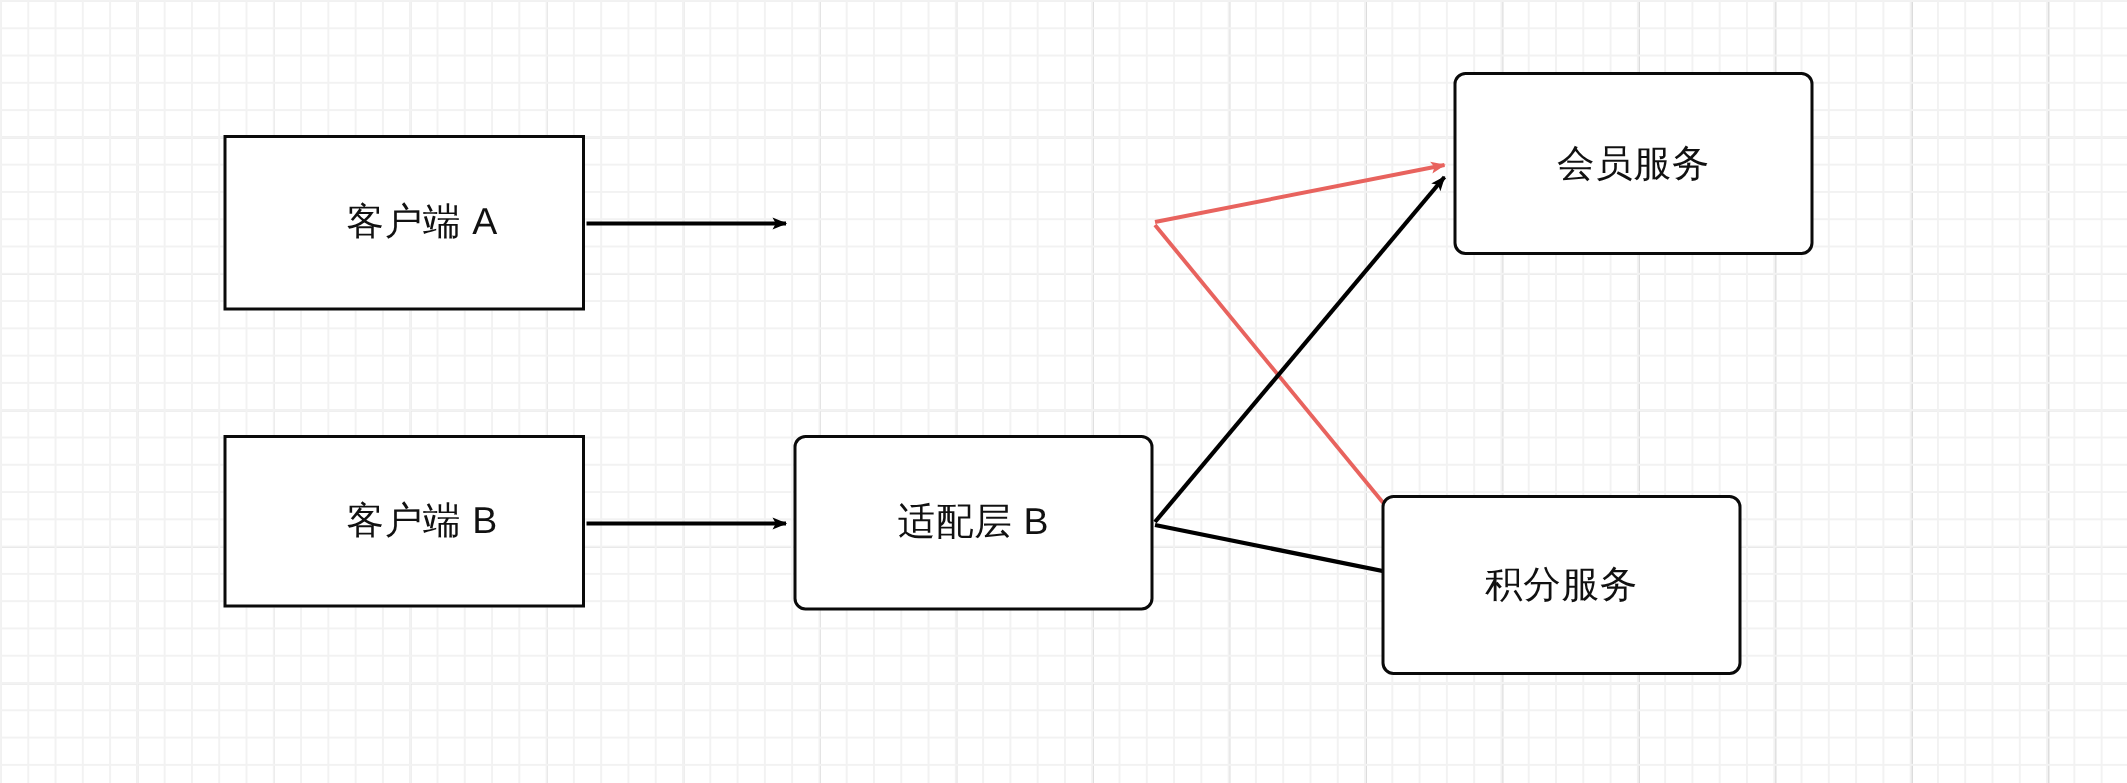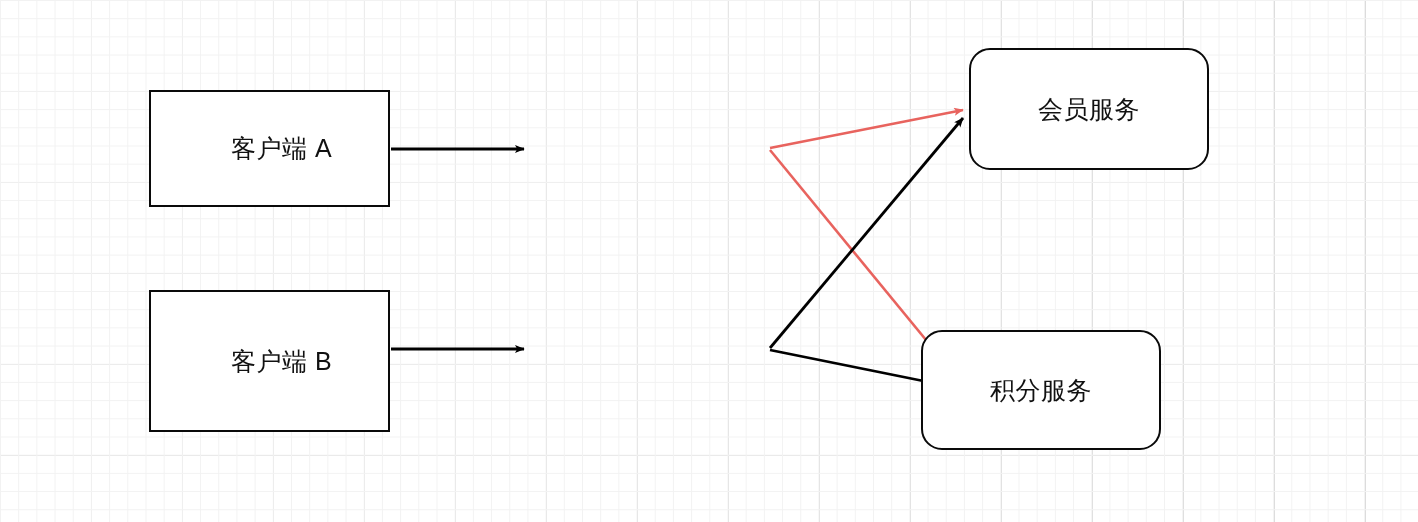"会员服务" .node.rounded { border-radius: 21px -> 8px }
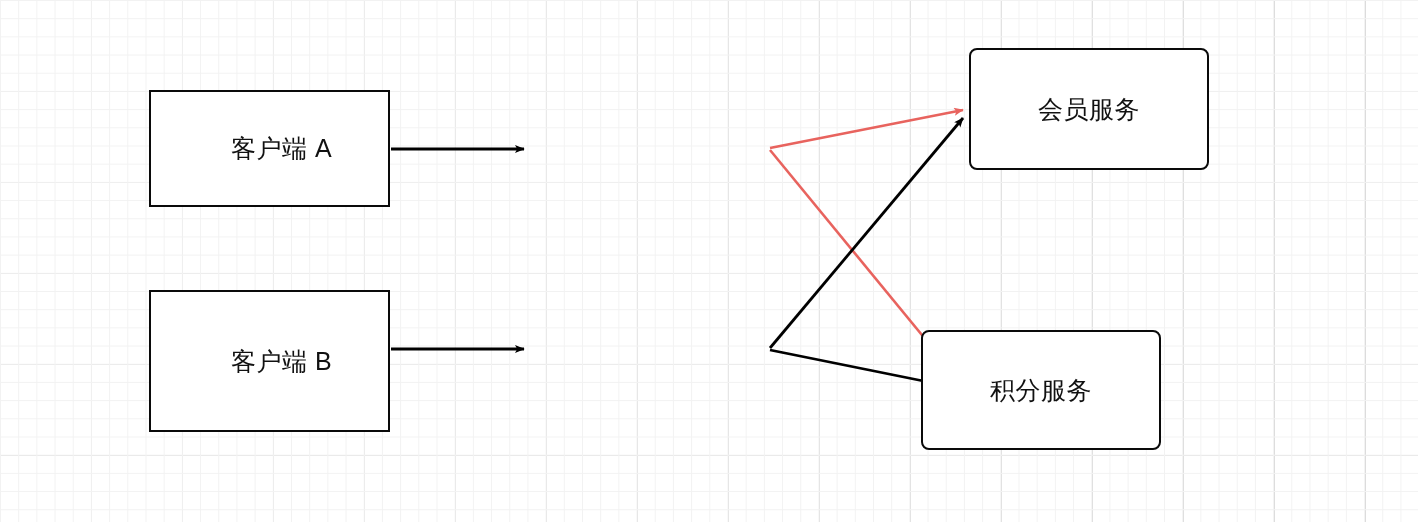"客户端 B" div.node { height: 142px -> 115px }
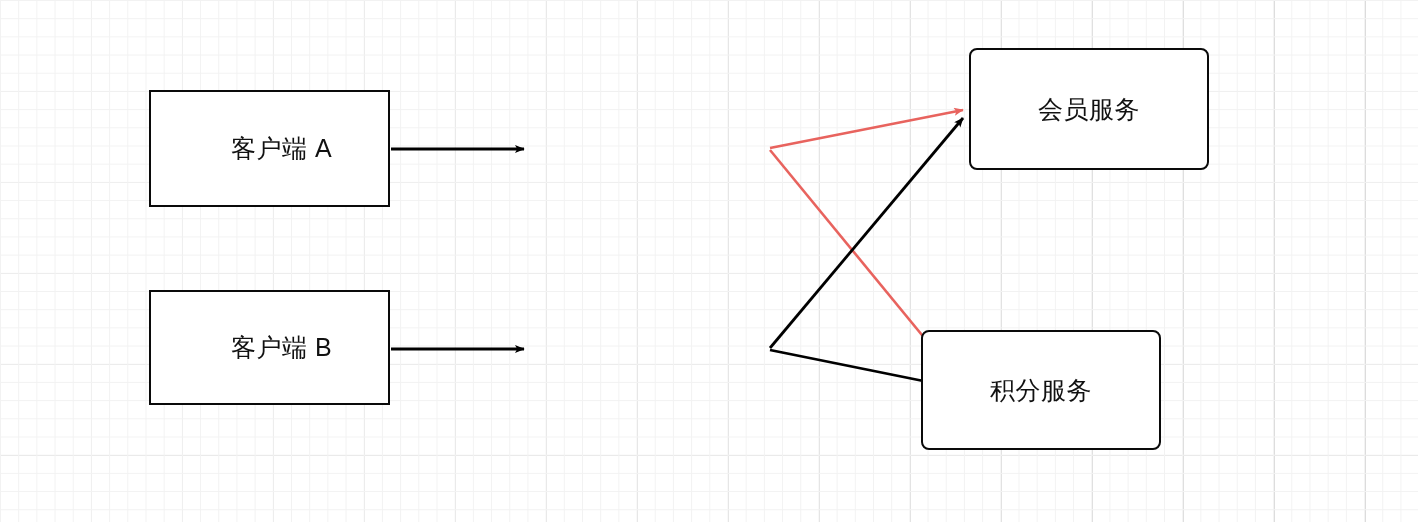"适配层 B" div.node { html: none -> <div> <span>适配层 B</span> </div> }
